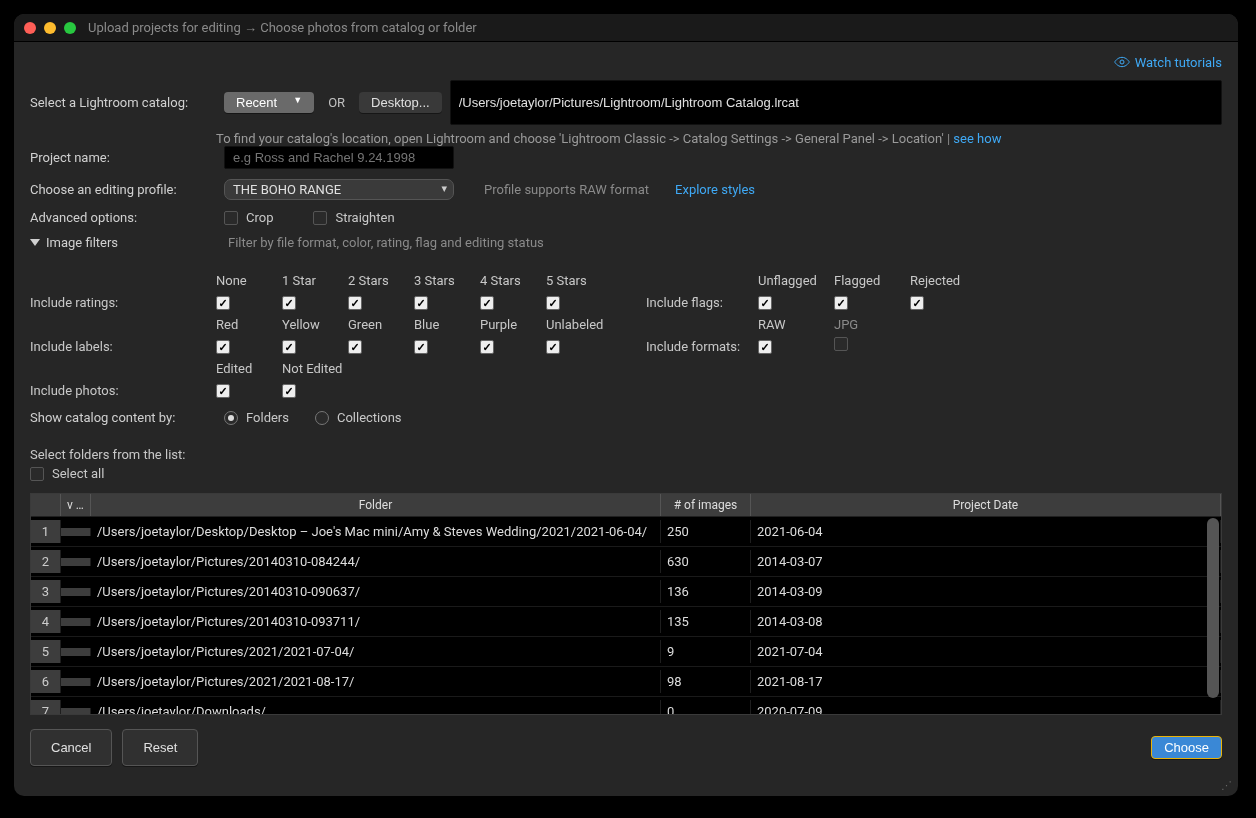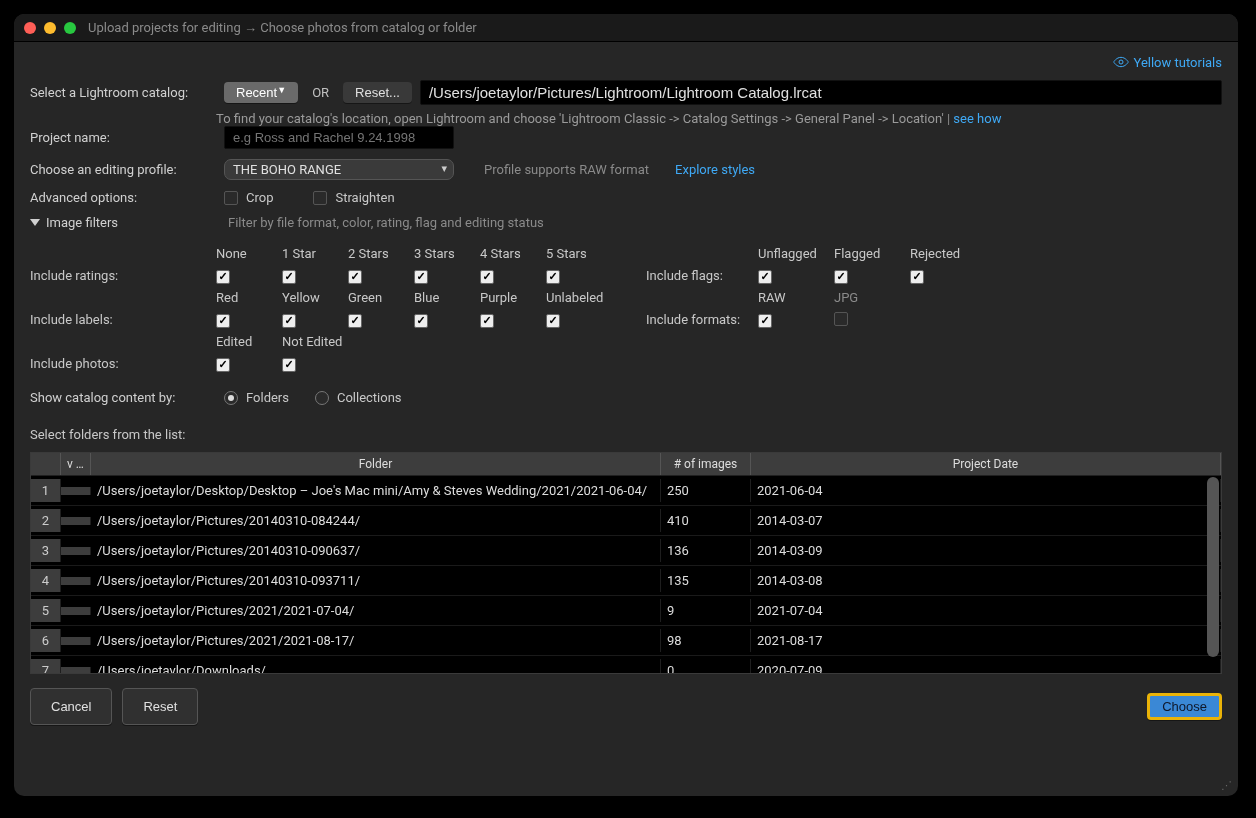"Yellow tutorials" span { text: Yellow -> Watch }
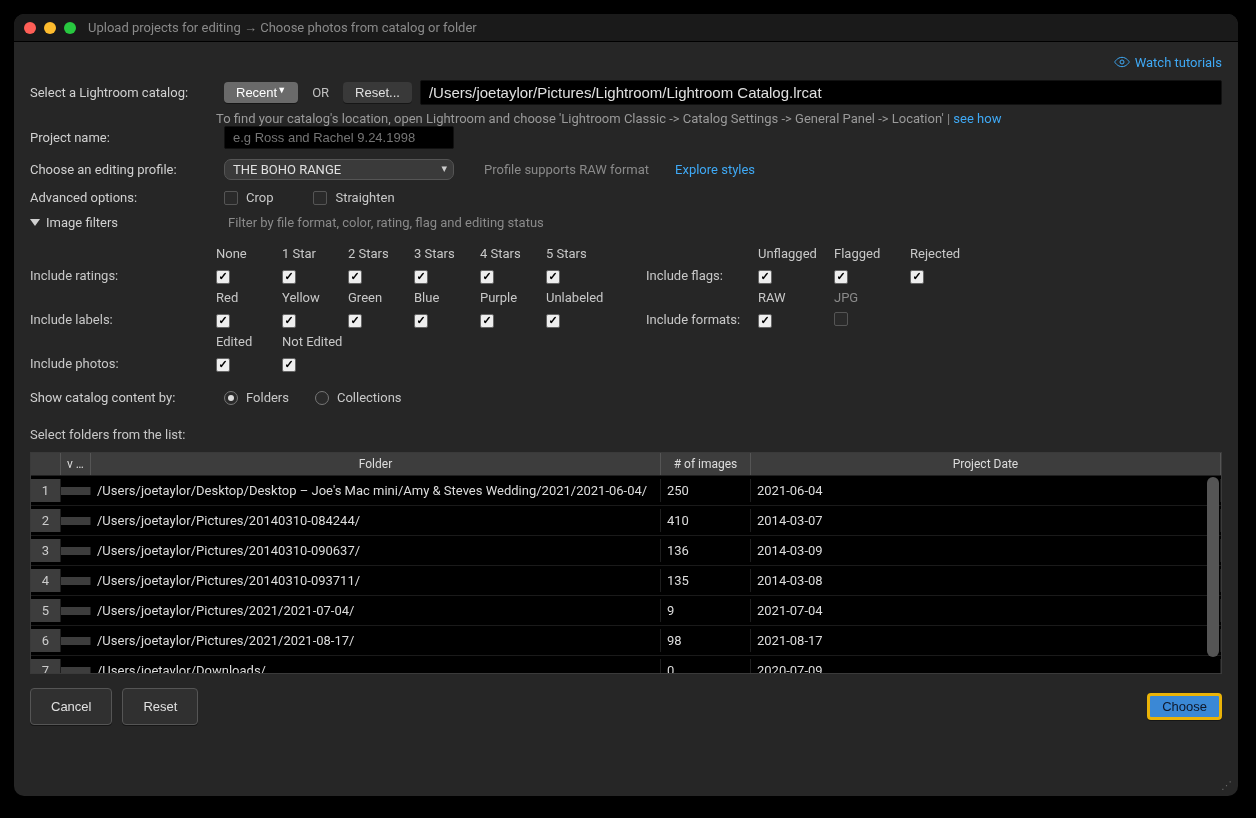"Recent" .btn { gap: 0 -> 16px }
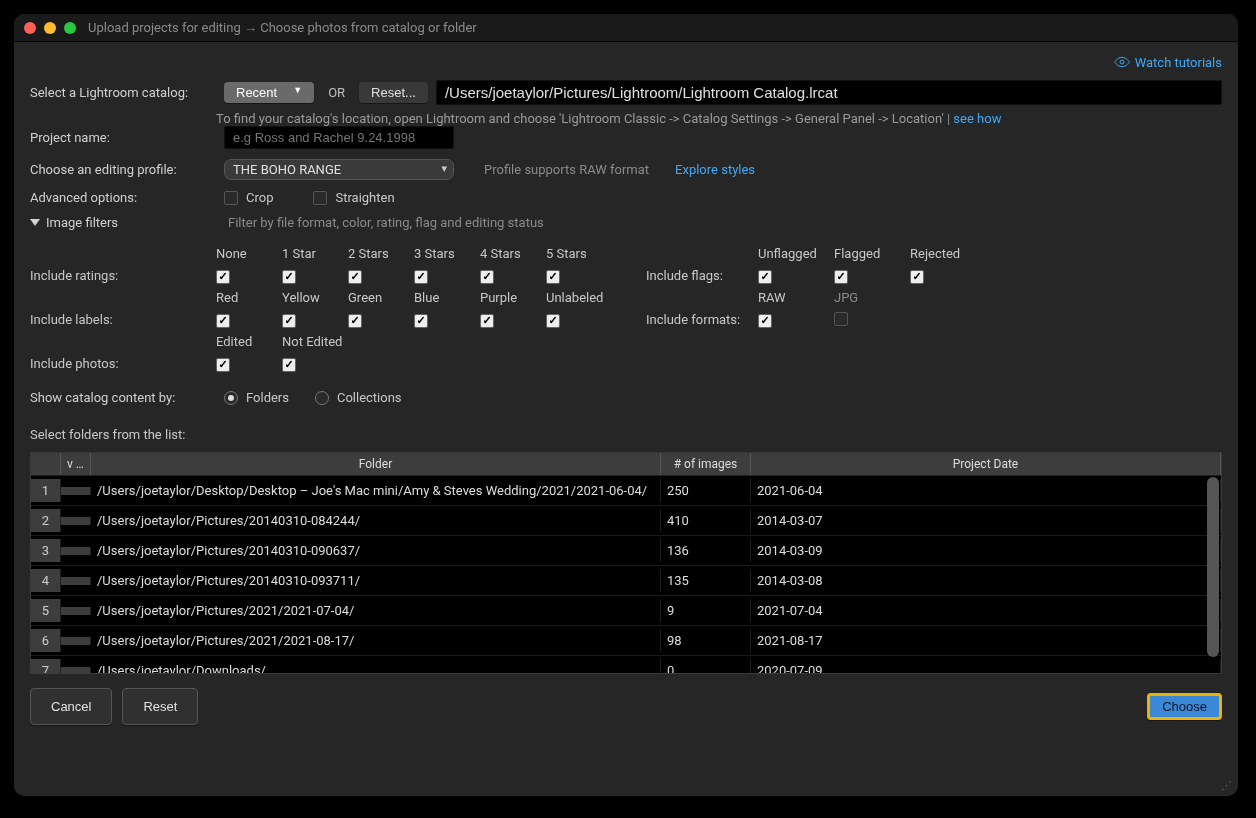"Reset..." button.btn { text: Reset -> Desktop }
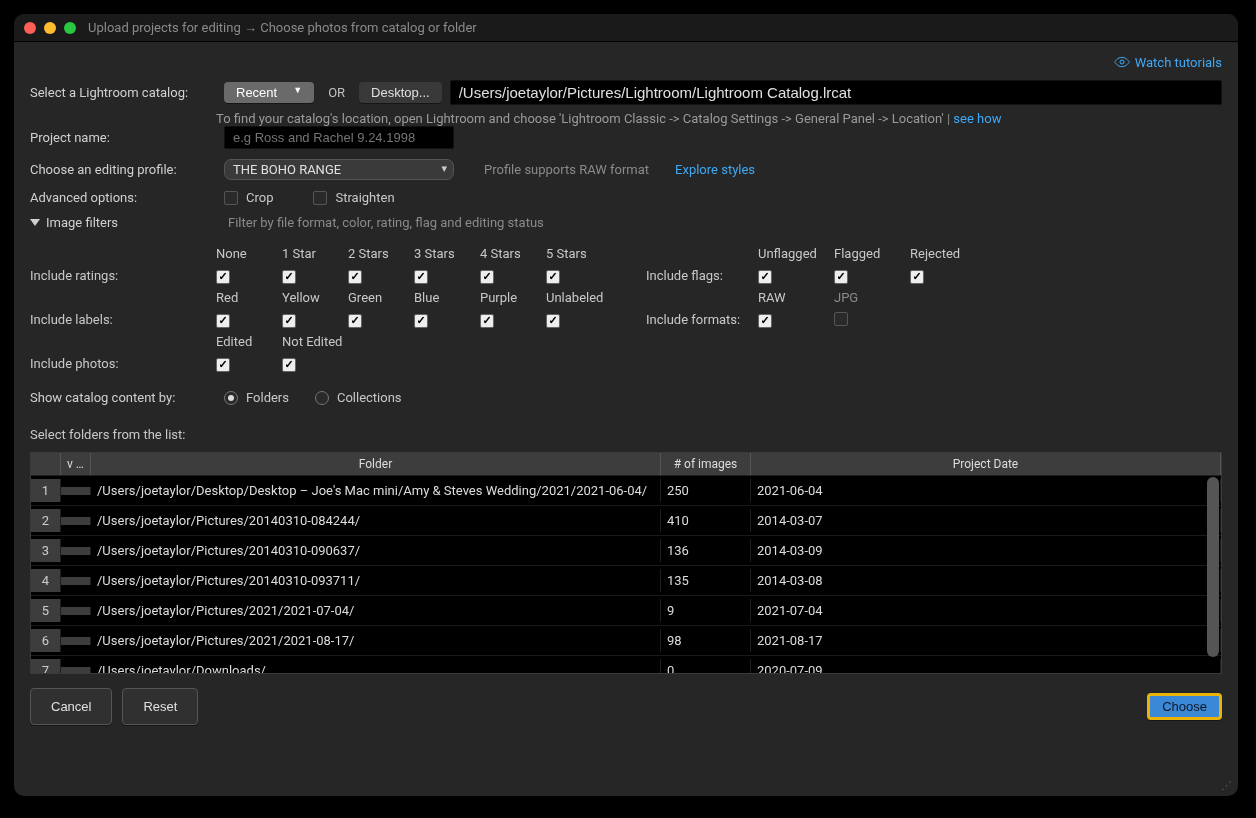"/Users/joetaylor/Pictures/Lightroom/Ligh" .path-input { font-size: 15px -> 13px; padding: 3px 8px -> 14px 8px }
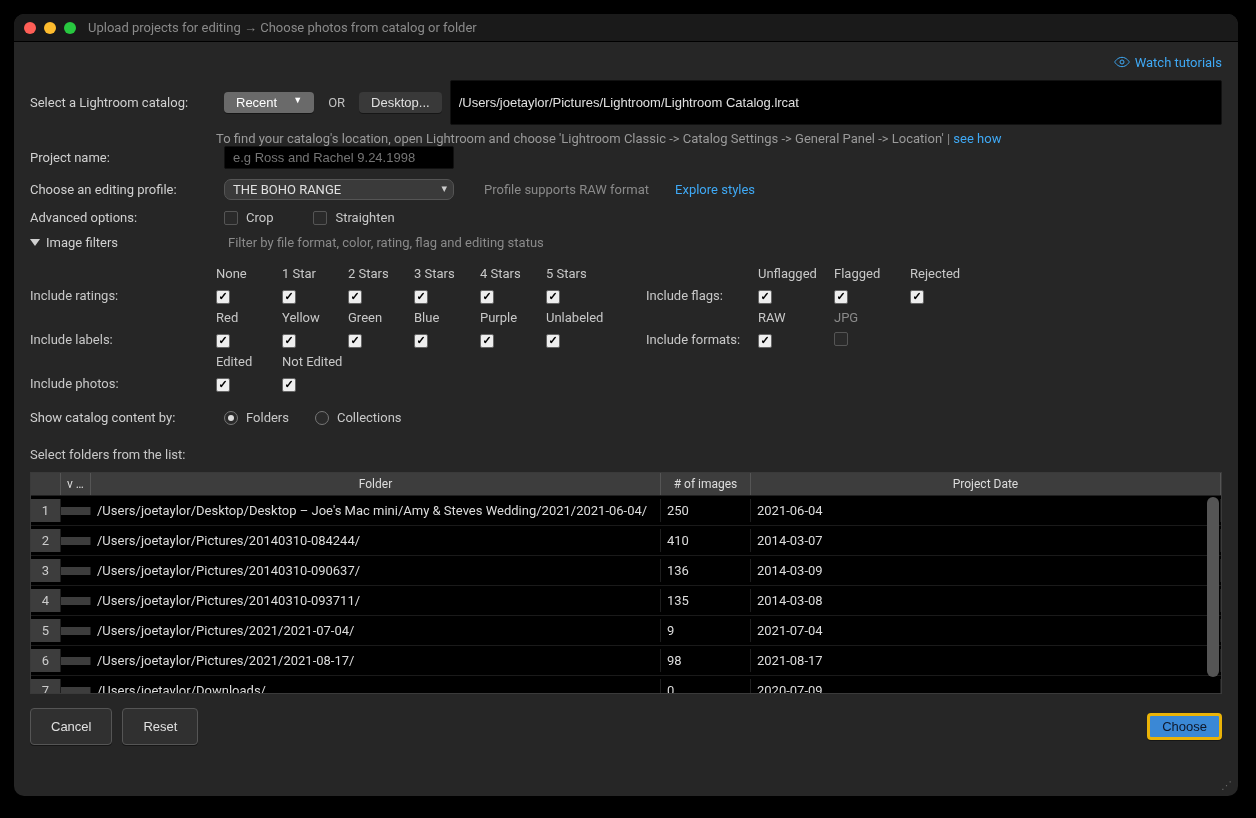"None" .fg-row { align-items: flex-start -> flex-end }
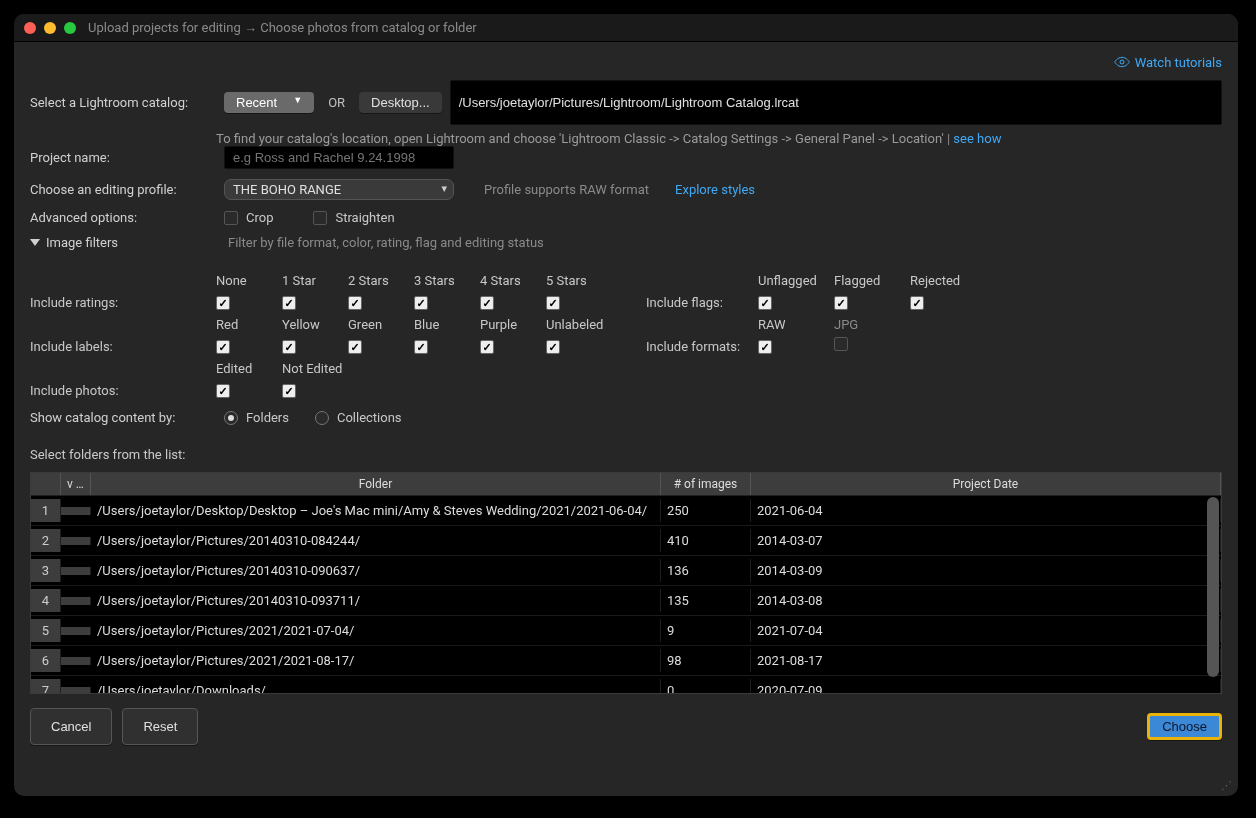"Select all" div.opt-row { html: none -> <div> <span></span> <span>Select all</span> </div> }
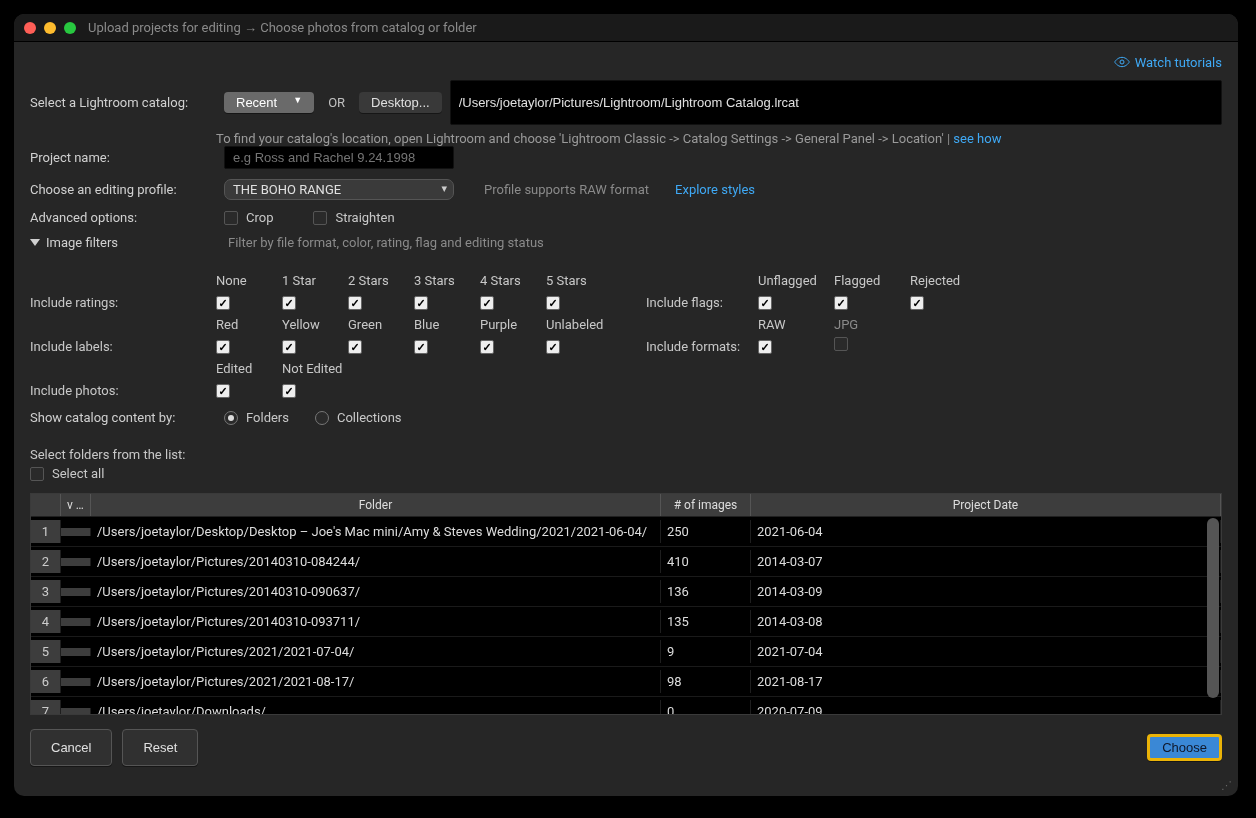"410" div.td { text: 410 -> 630 }
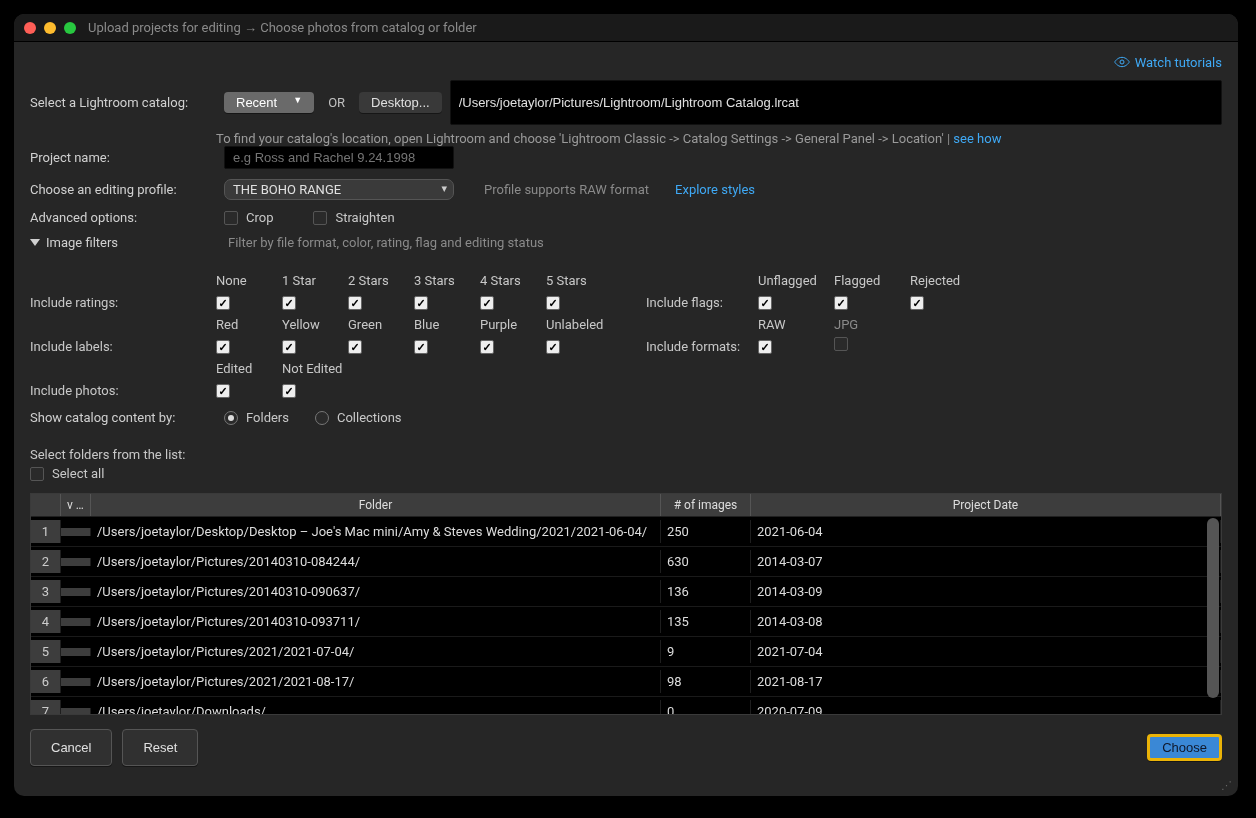"Choose" .btn.primary { border: 3px solid #eab308 -> 1px solid #eab308; color: #0f172a -> #ffffff }
